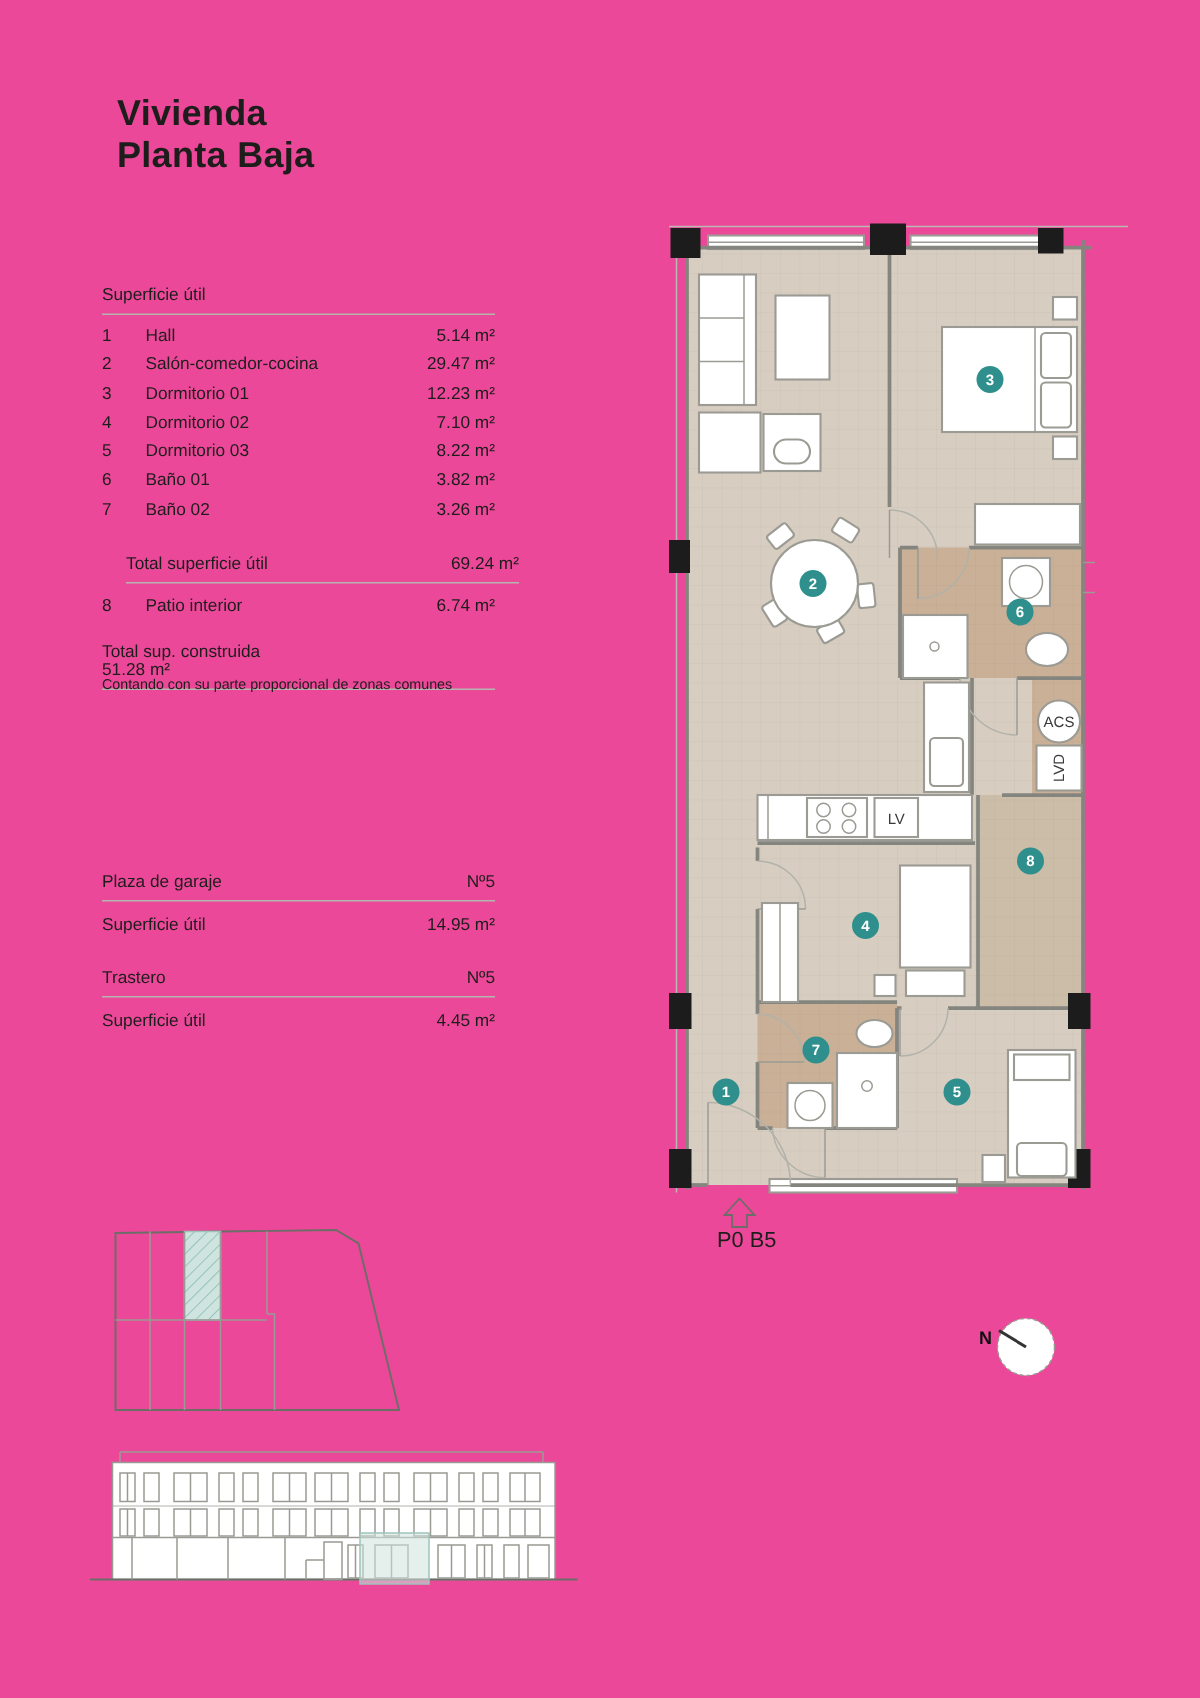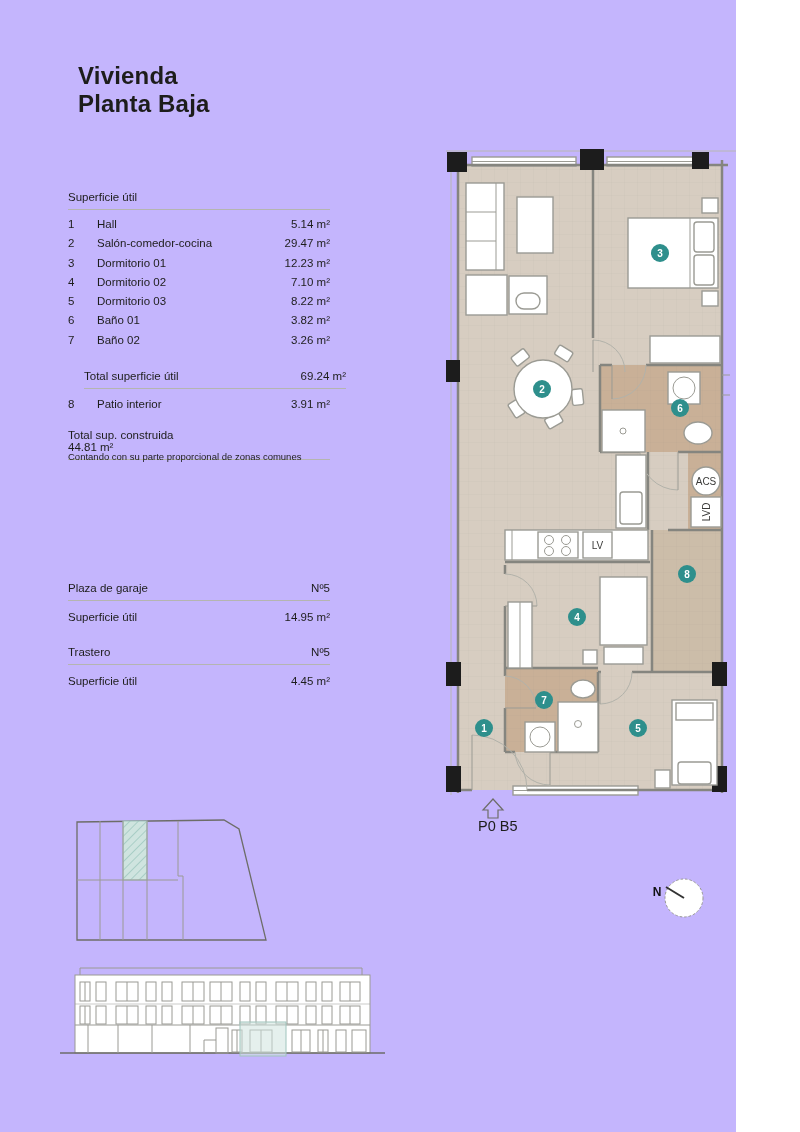"Vivienda" .page { background: #c4b5fd -> #ec4899; width: 736px -> 800px }
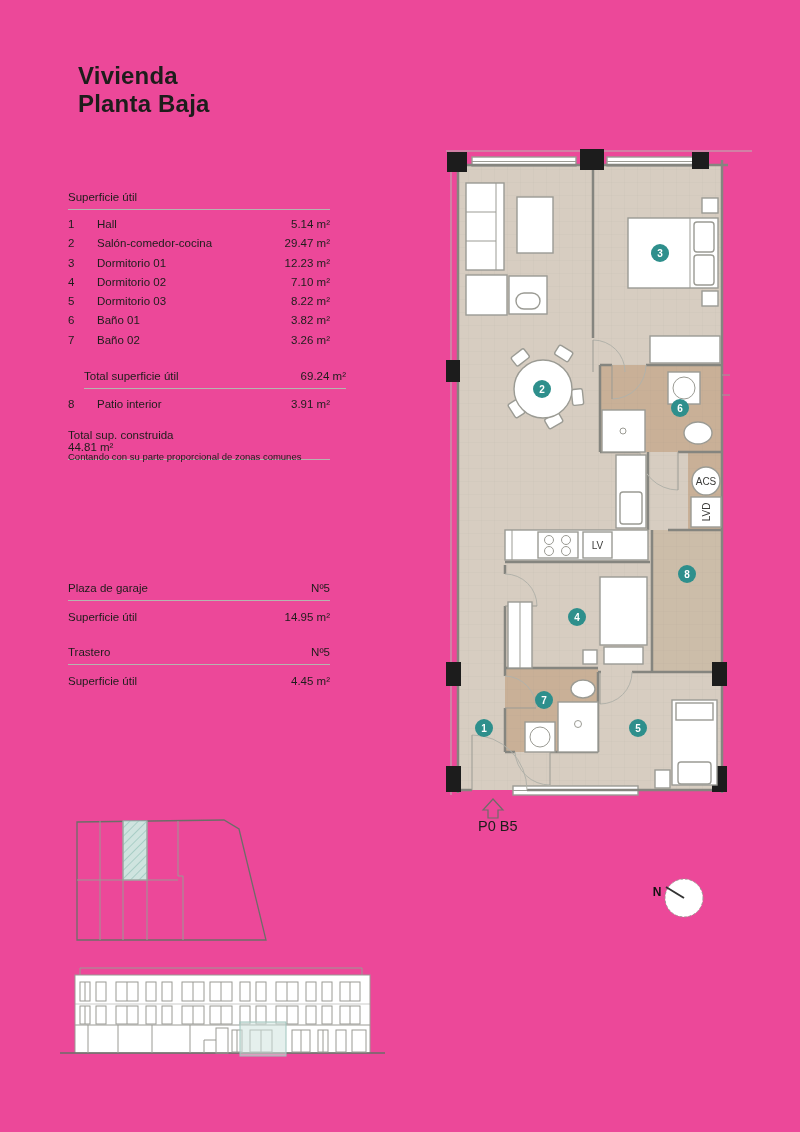"3.91 m²" span.val { text: 3.91 -> 6.74 }
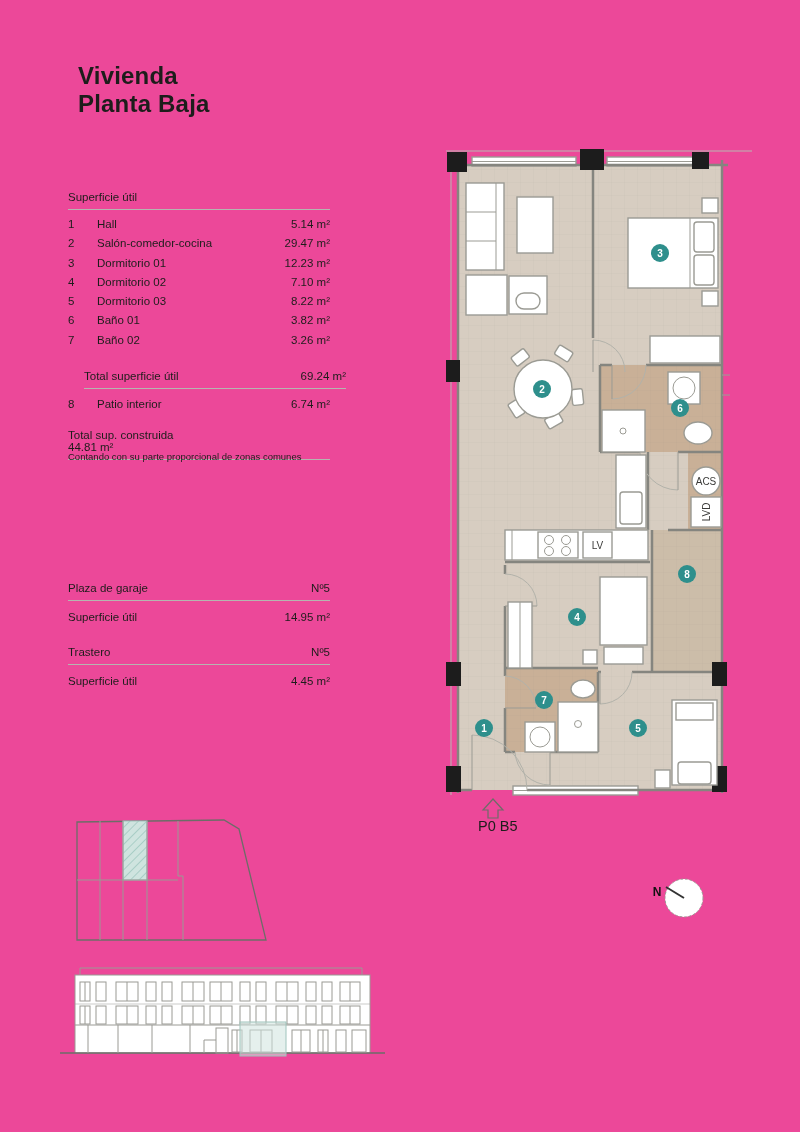"44.81 m²" span { text: 44.81 -> 51.28 }
